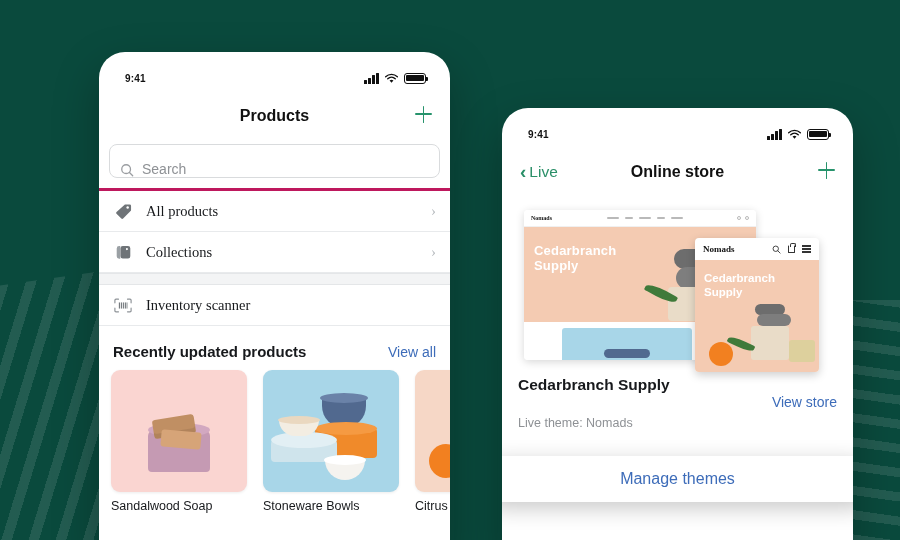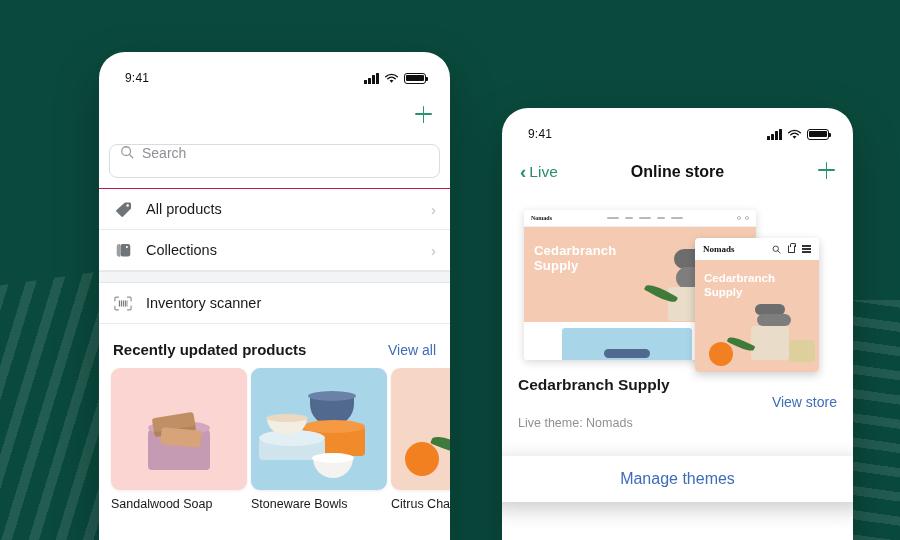"9:41" .stat-time { font-size: 12px -> 10px; font-weight: normal -> bold }
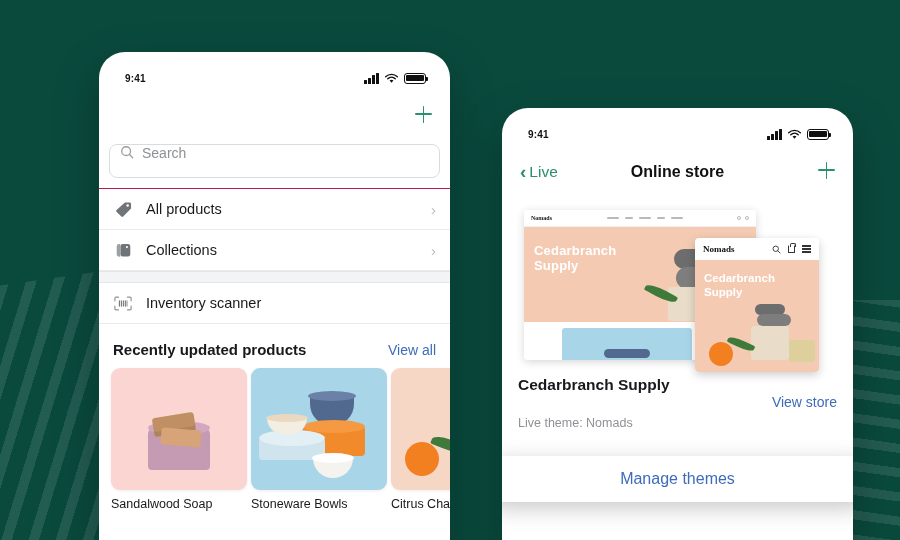"Products" div.nav-title { html: none -> <div>Products</div> }
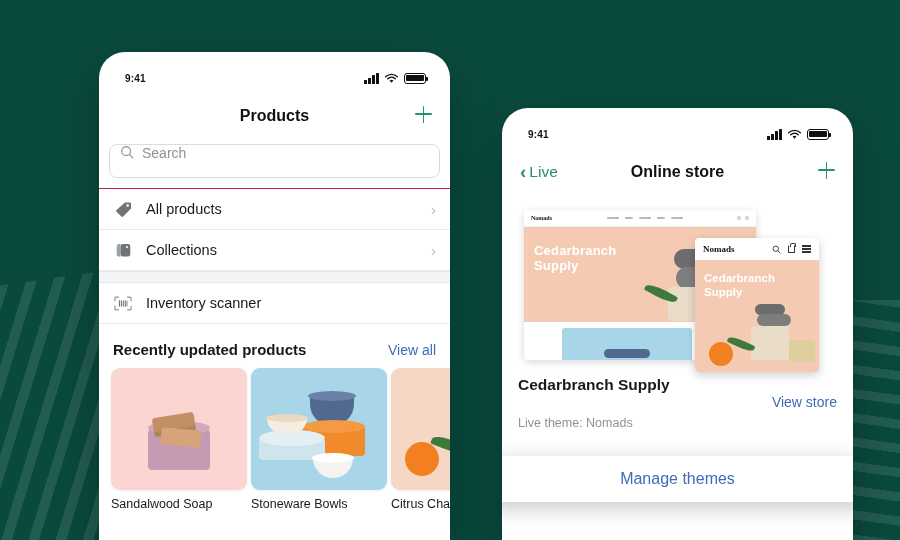"Search" .search-box { align-items: flex-start -> flex-end }
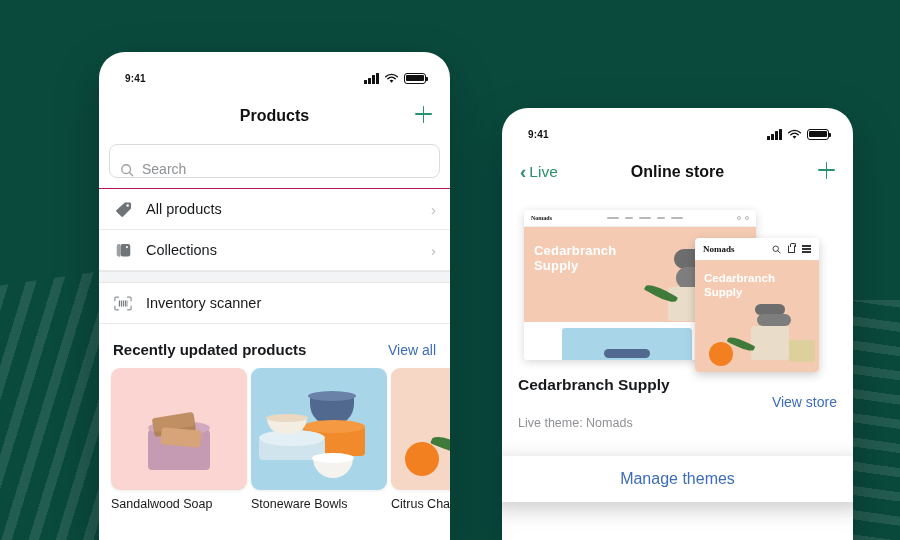"All products" .list-group { border-top: 1px solid #be185d -> 3px solid #be185d; font-family: none -> Liberation Serif, serif }
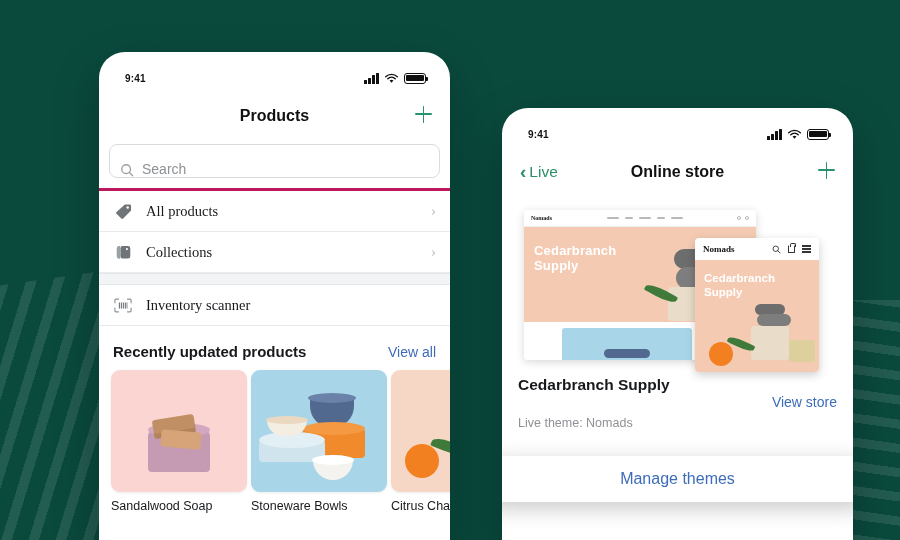"Sandalwood Soap" .carousel { gap: 4px -> 16px }
